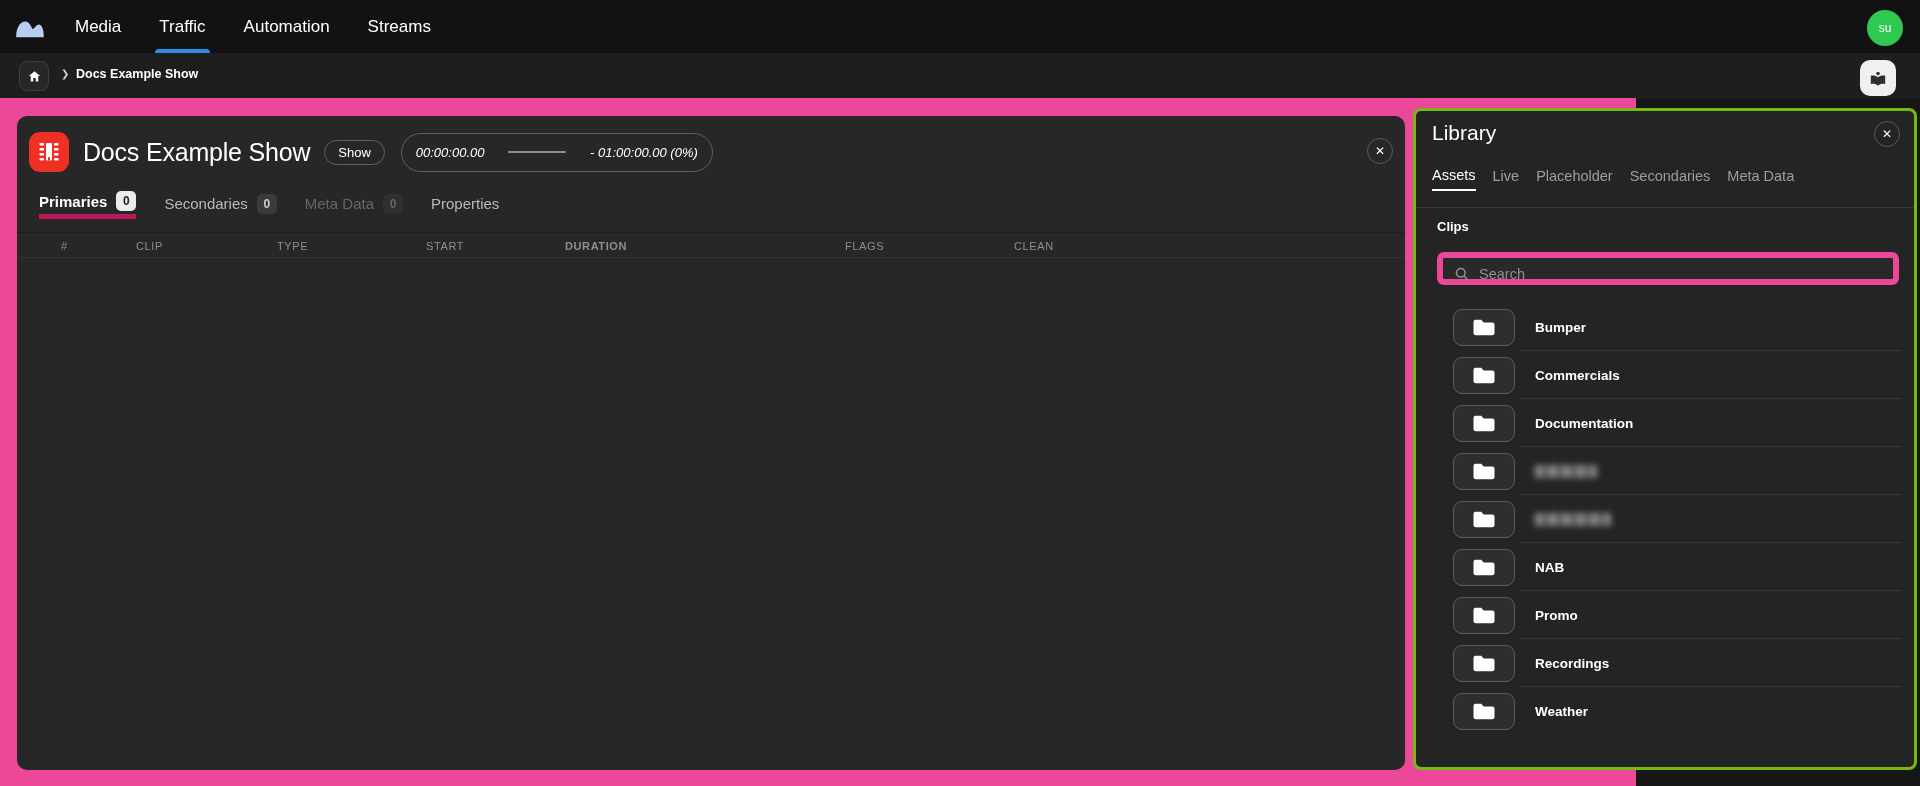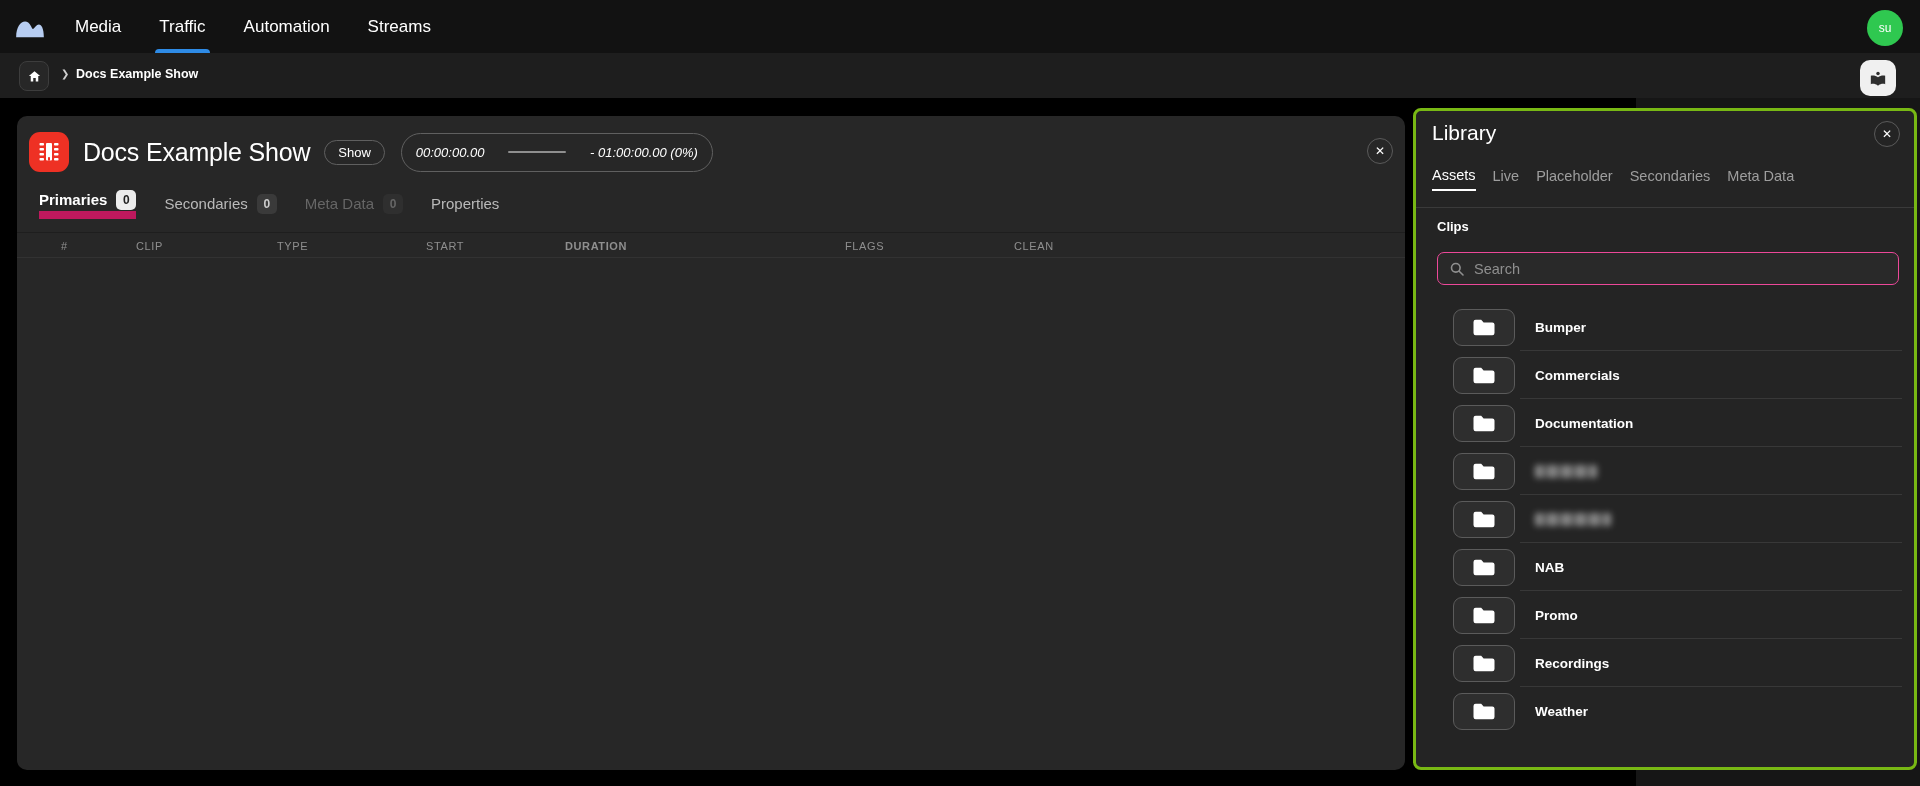"Media" .stage { background: #000000 -> #ec4899 }
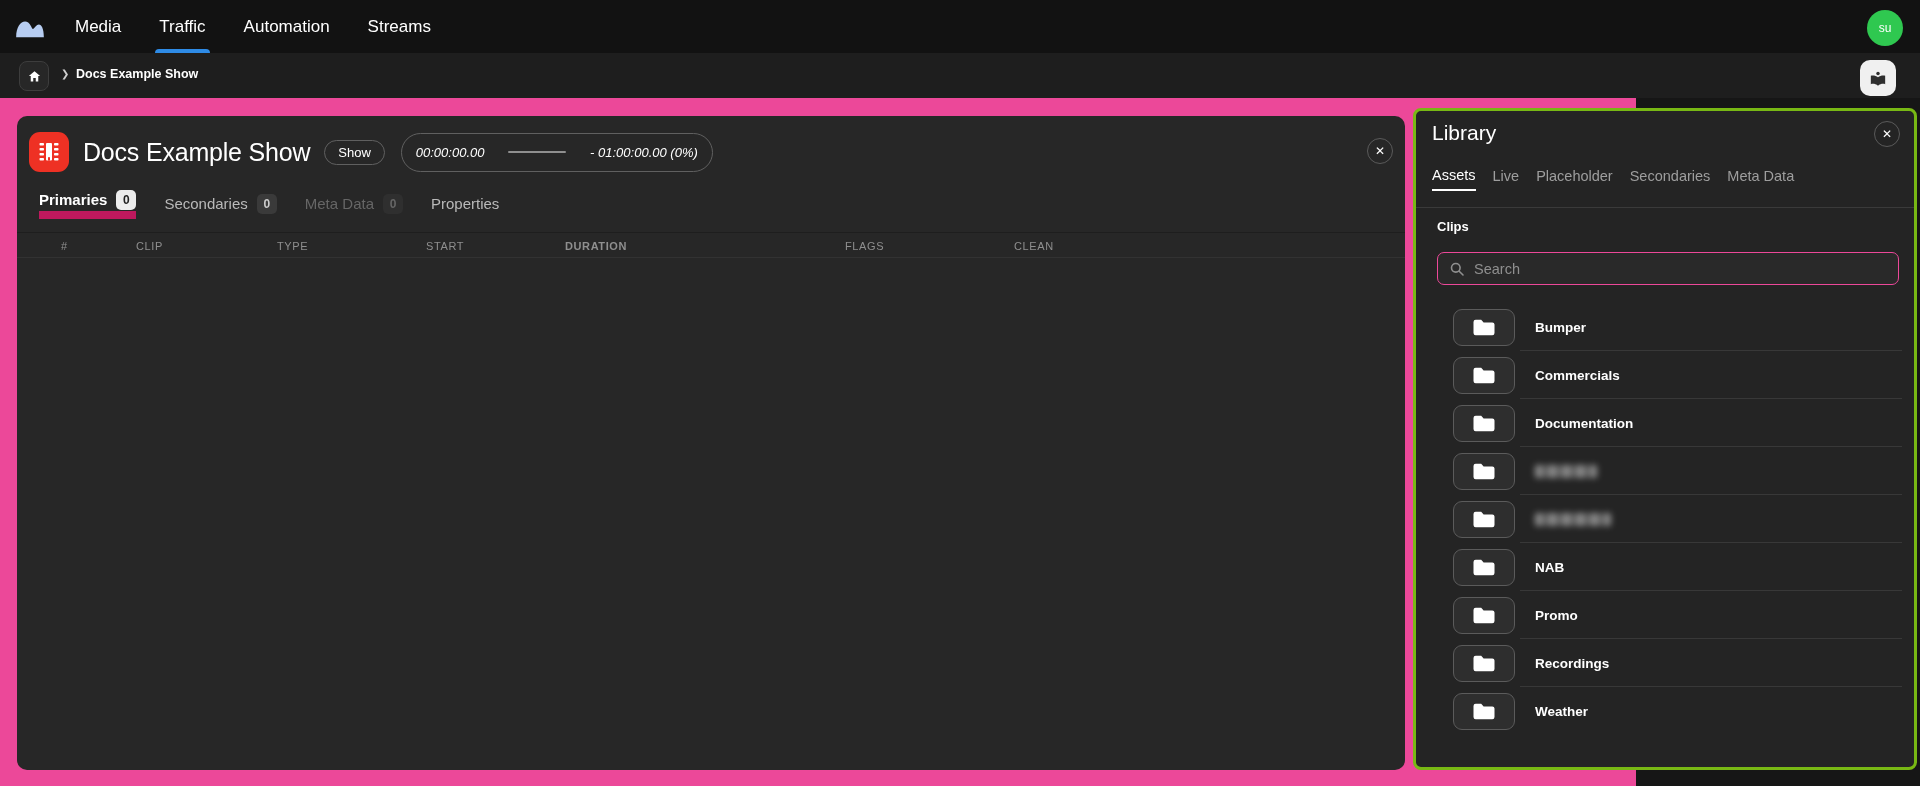"Primaries" .ptab.active { border-bottom: 8px solid #be185d -> 5px solid #be185d }
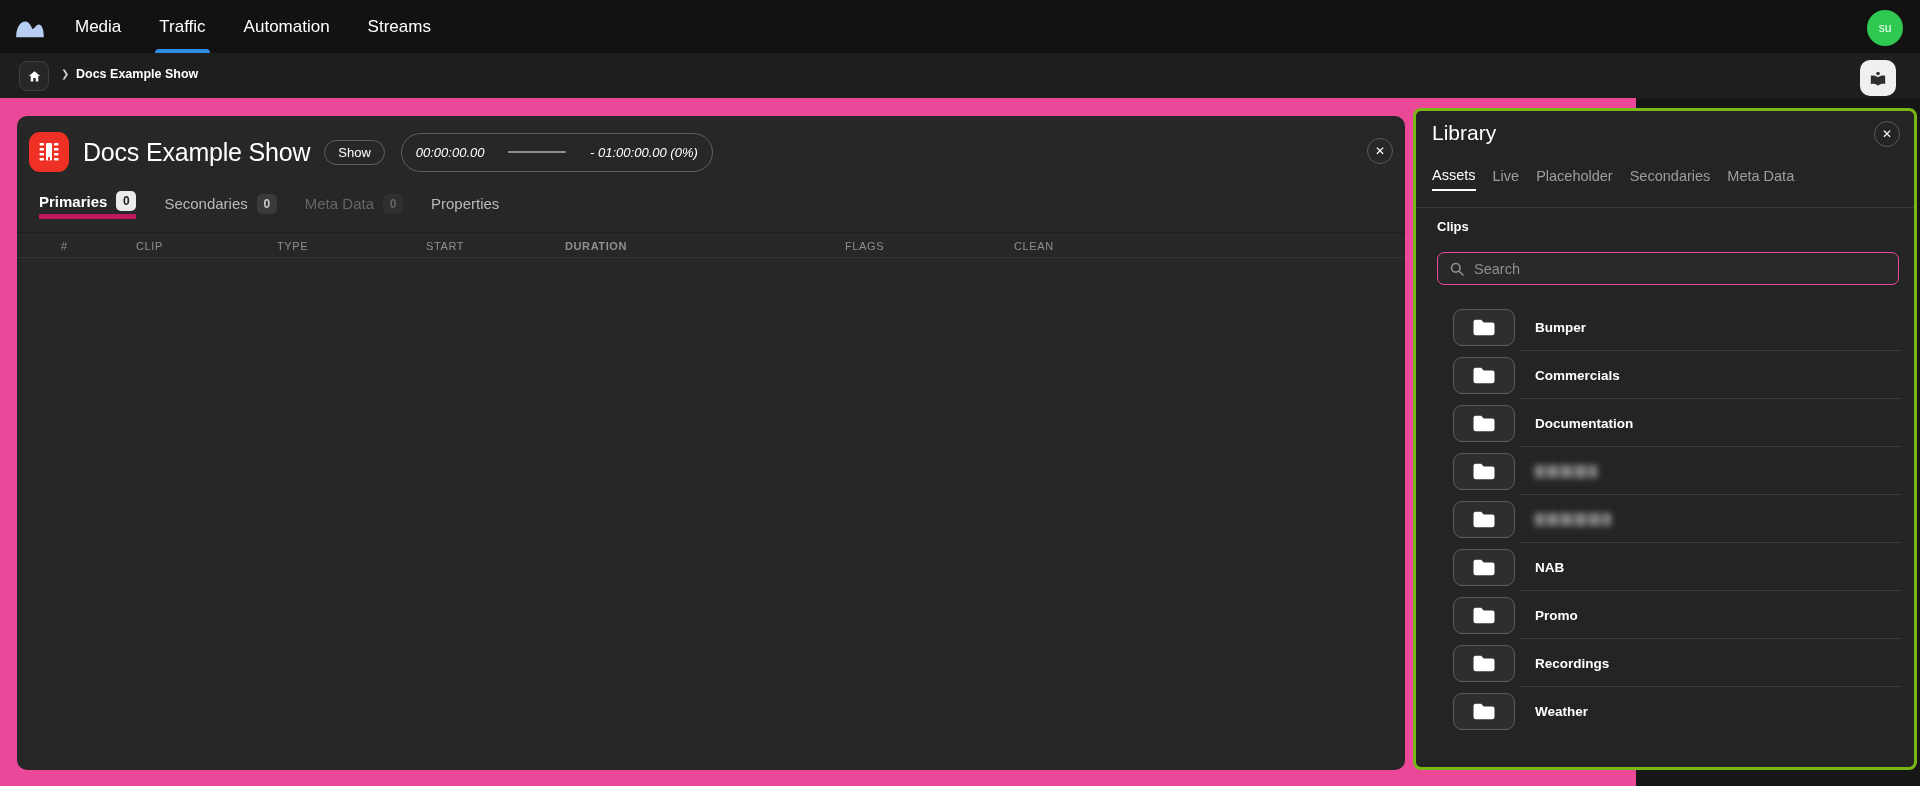"Search" .lib-search { border: 1px solid #ec4899 -> 6px solid #ec4899 }
